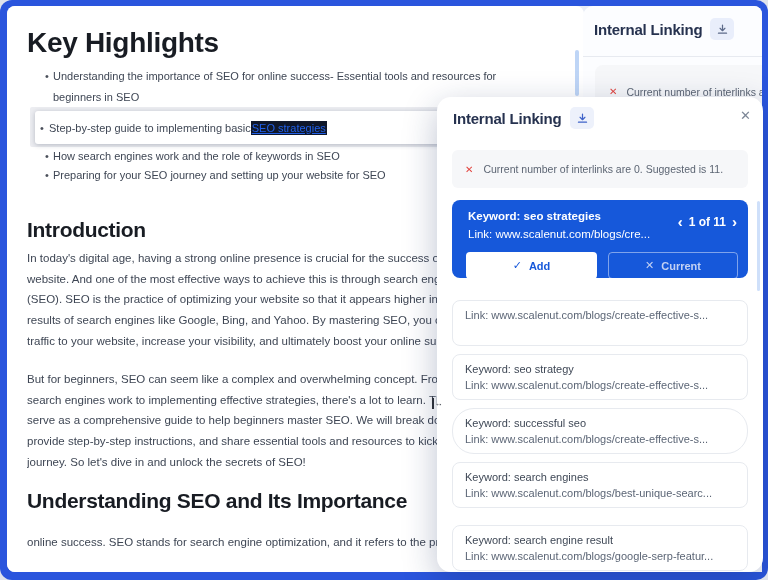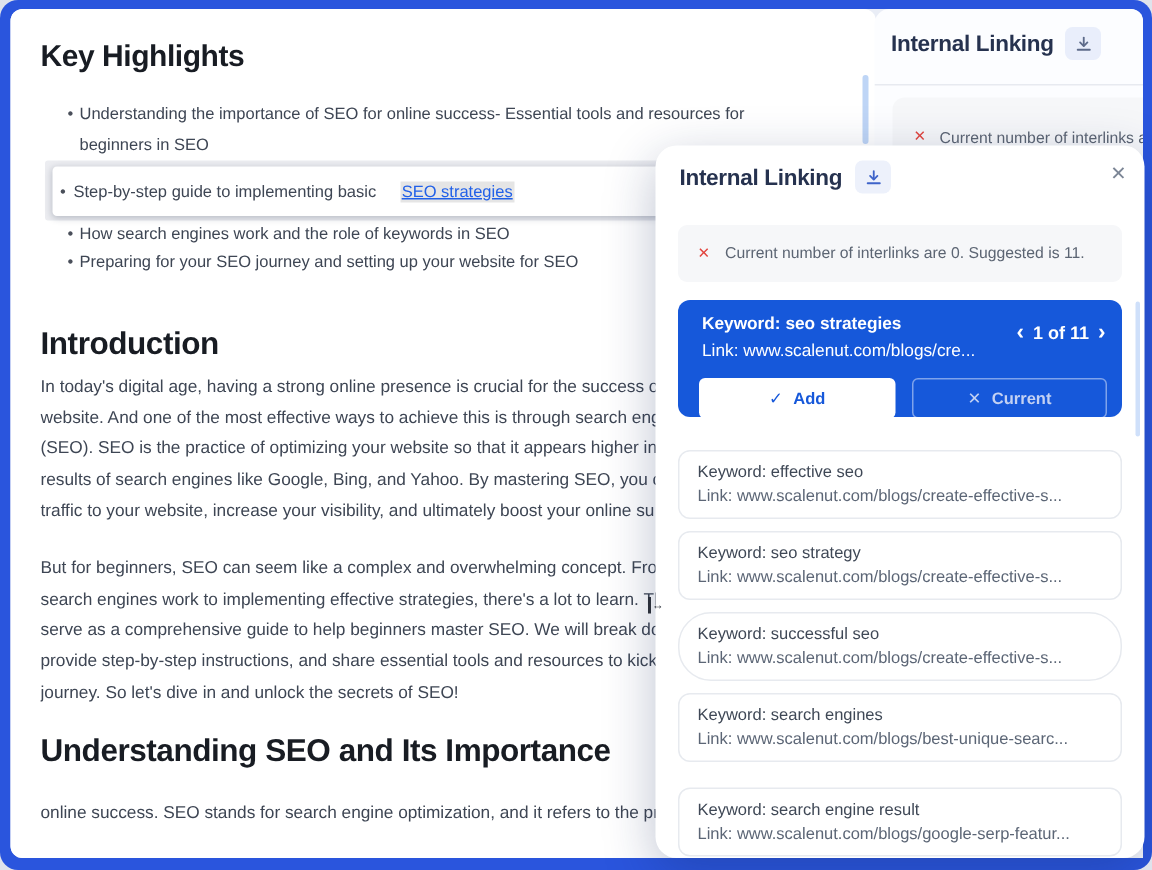"Key Highlights" .h1 { font-size: 20px -> 28px }
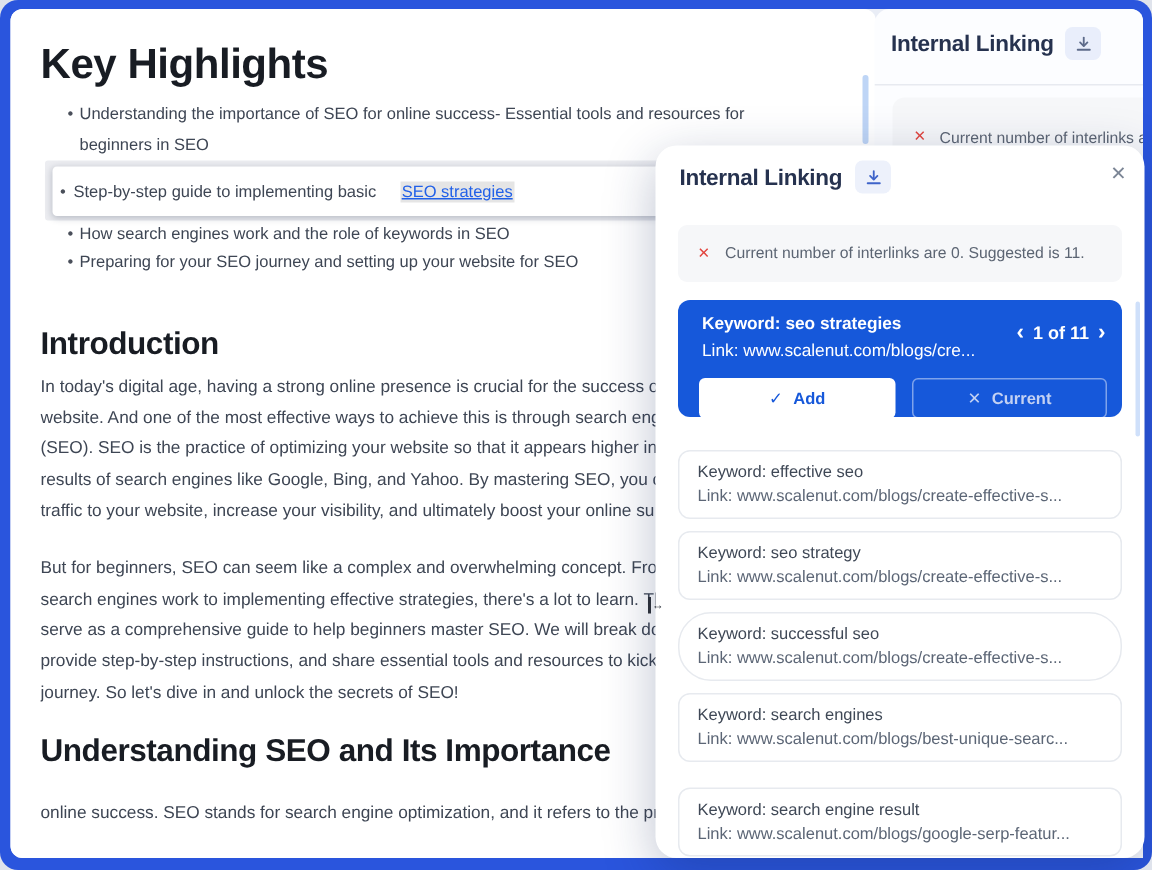"SEO strategies" .hl-link { background: #e5e5e5 -> #0f172a; margin-left: 16px -> none }
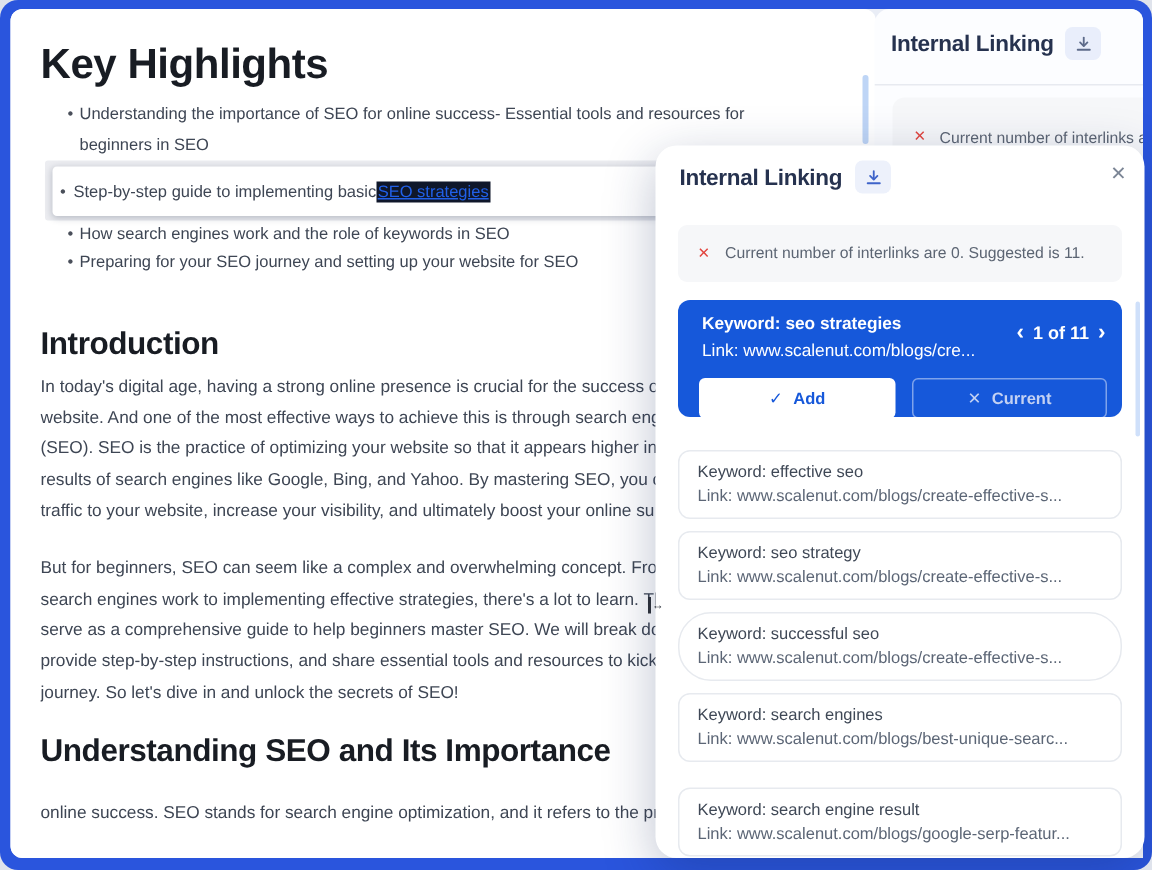"Keyword: effective seo" div.kw { html: <div>Keyword: effective seo</div> -> none }
